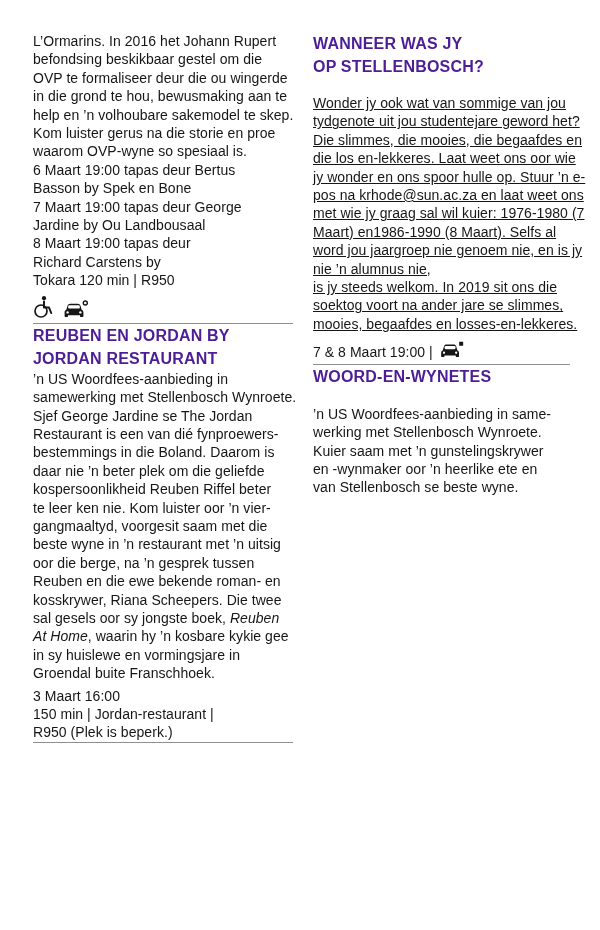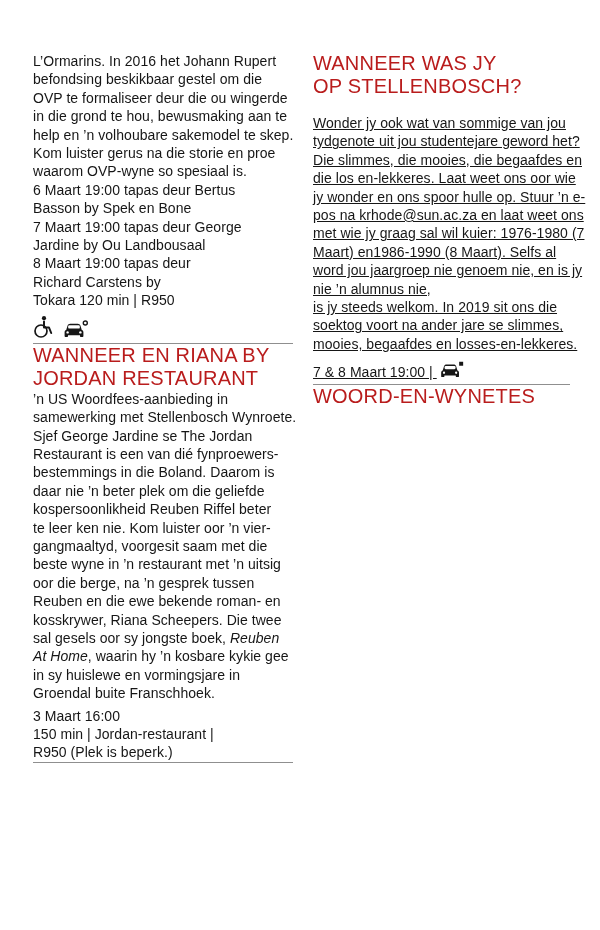"L’Ormarins. In 2016 het Johann" .col { top: 52px -> 32px }
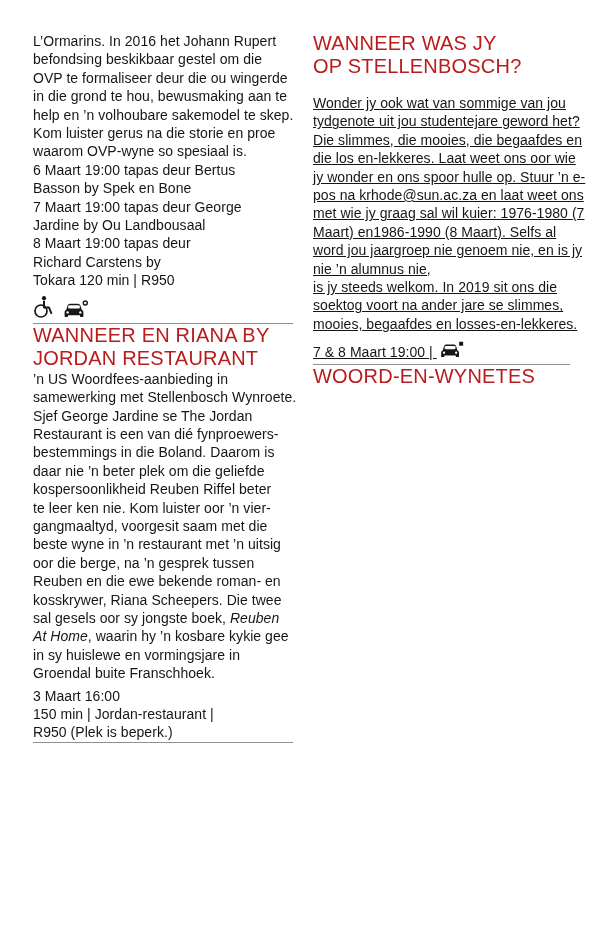"WANNEER WAS JY" h2.section-heading { color: #b91c1c -> #4c1d95; font-size: 20px -> 16px; font-weight: normal -> bold }
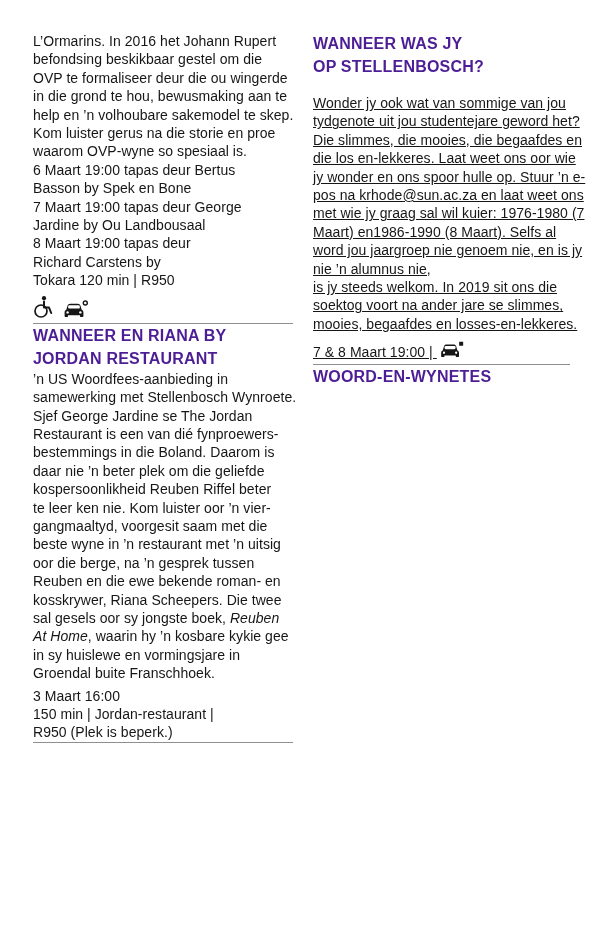"WANNEER EN RIANA BY" h2.section-heading { text: WANNEER EN RIANA -> REUBEN EN JORDAN }
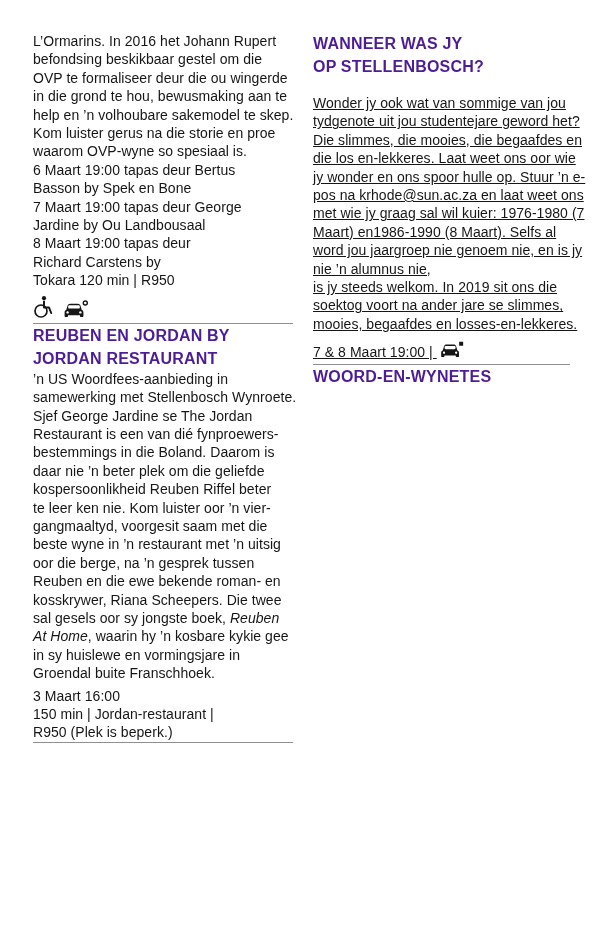"7 & 8 Maart 19:00" .mt-rdetails { text-decoration: underline -> none }
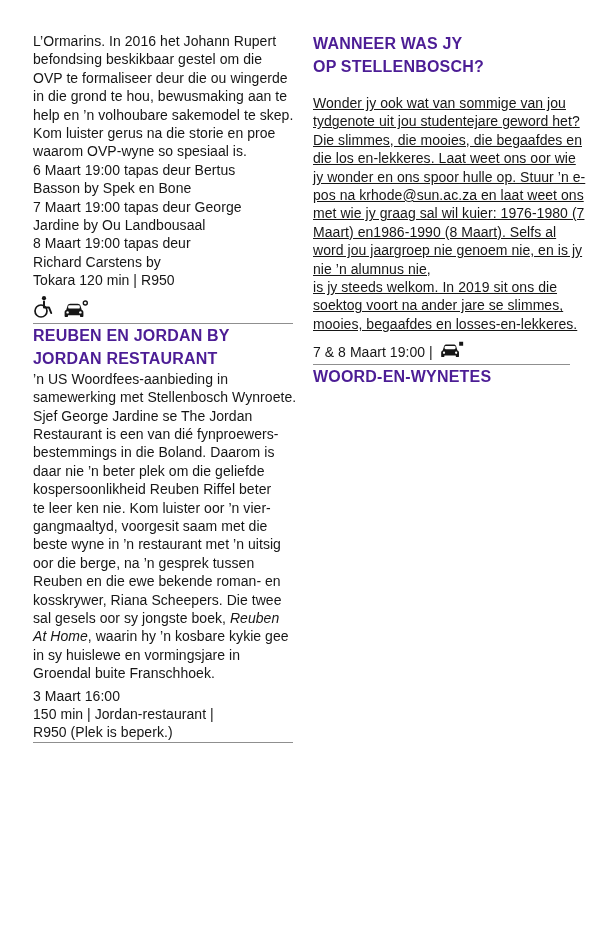"’n US Woordfees-aanbieding in same-" p.body-text { html: none -> <p>’n US Woordfees-aanbieding in same- werking met Stellenbosch Wynroete. Kuier saam met ’n gunstelingskrywer en -wynmaker oor ’n heerlike ete en van Stellenbosch se beste wyne.</p> }
